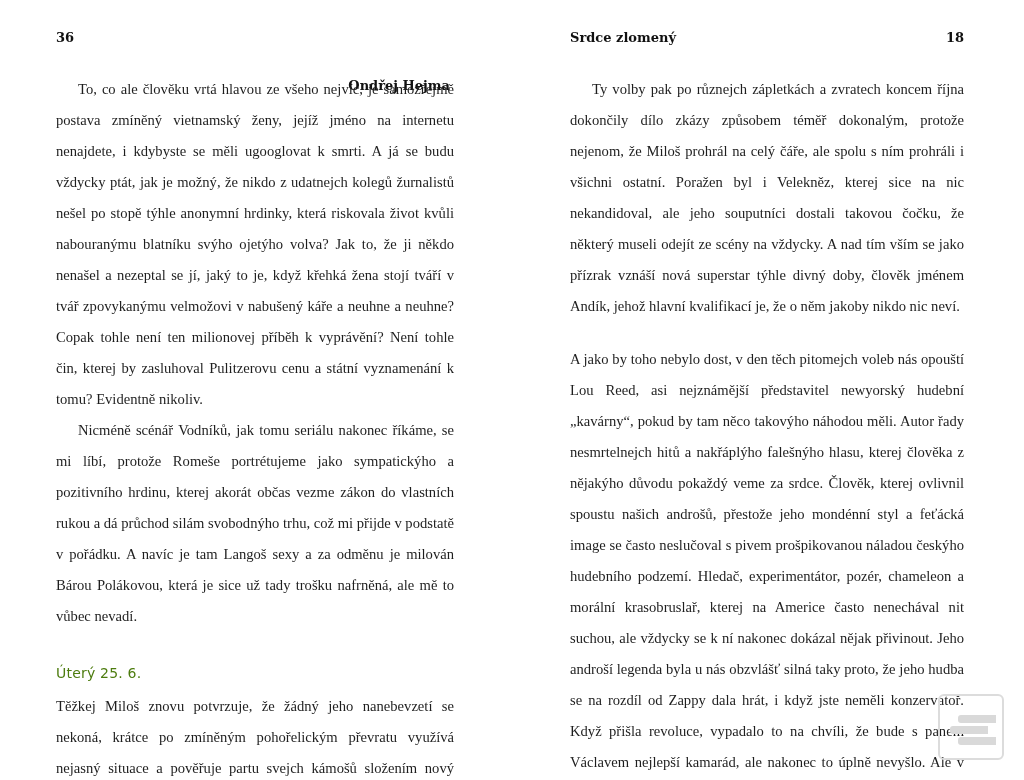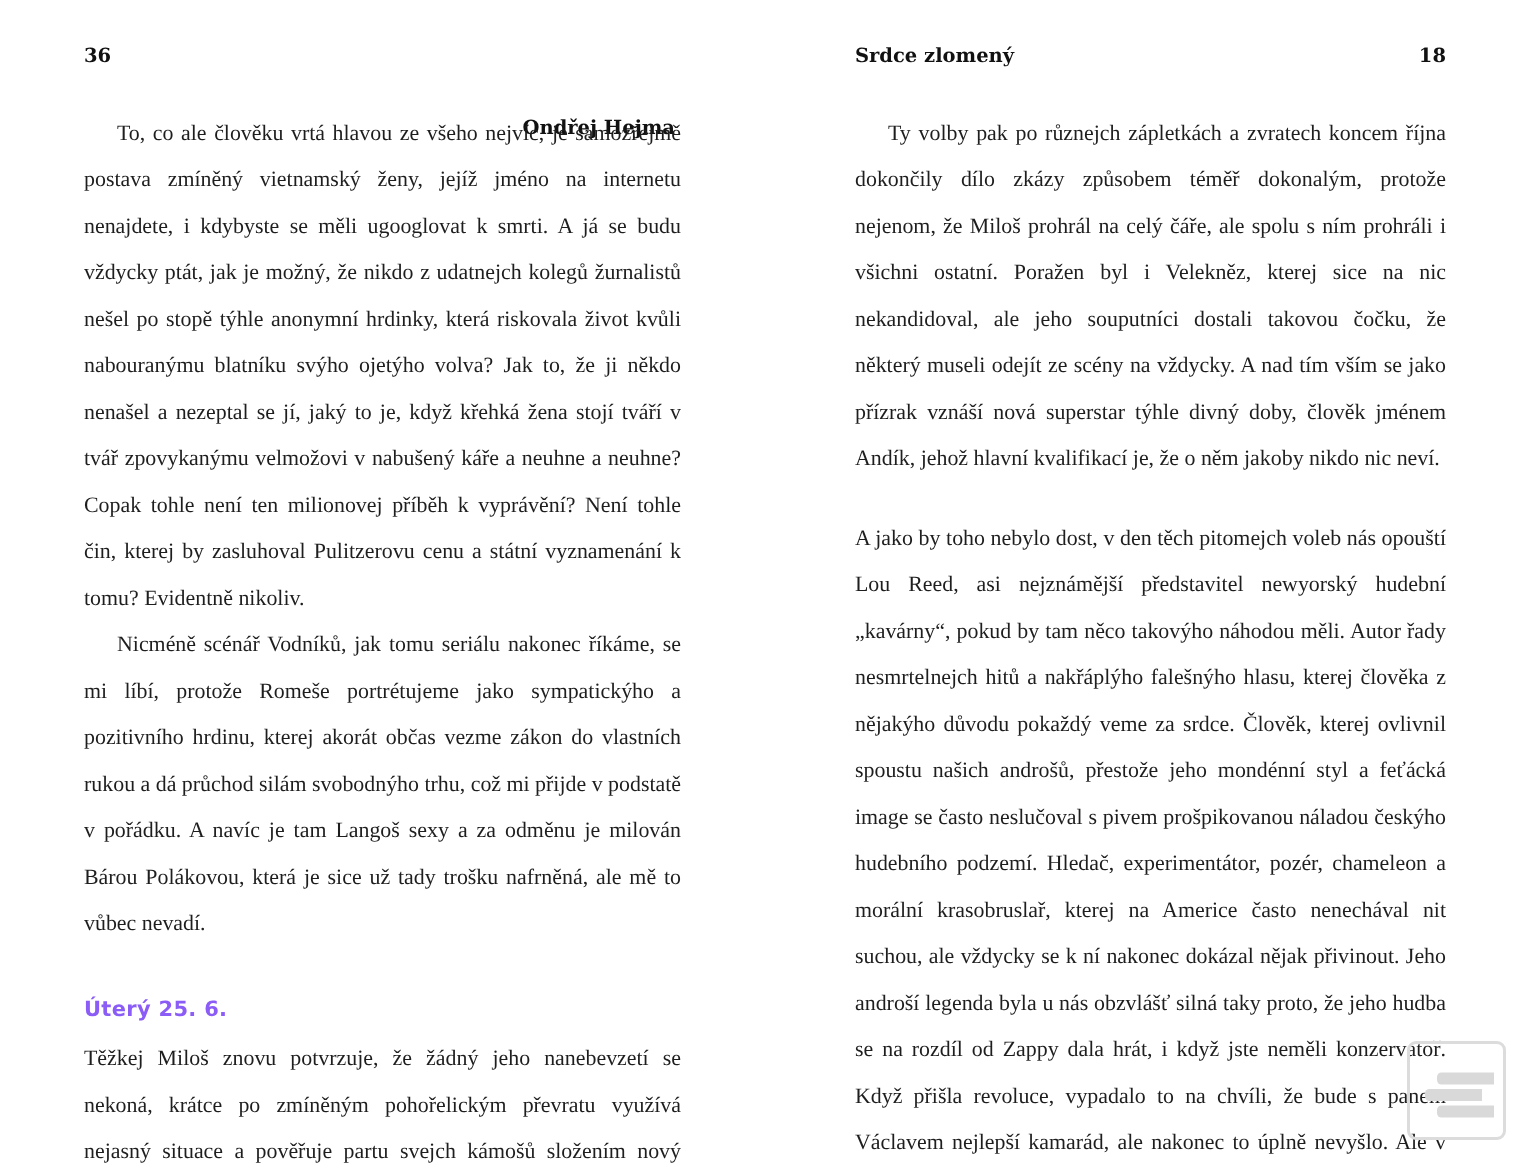"Úterý 25. 6." .heading { color: #8b5cf6 -> #4d7c0f; font-weight: bold -> normal }
